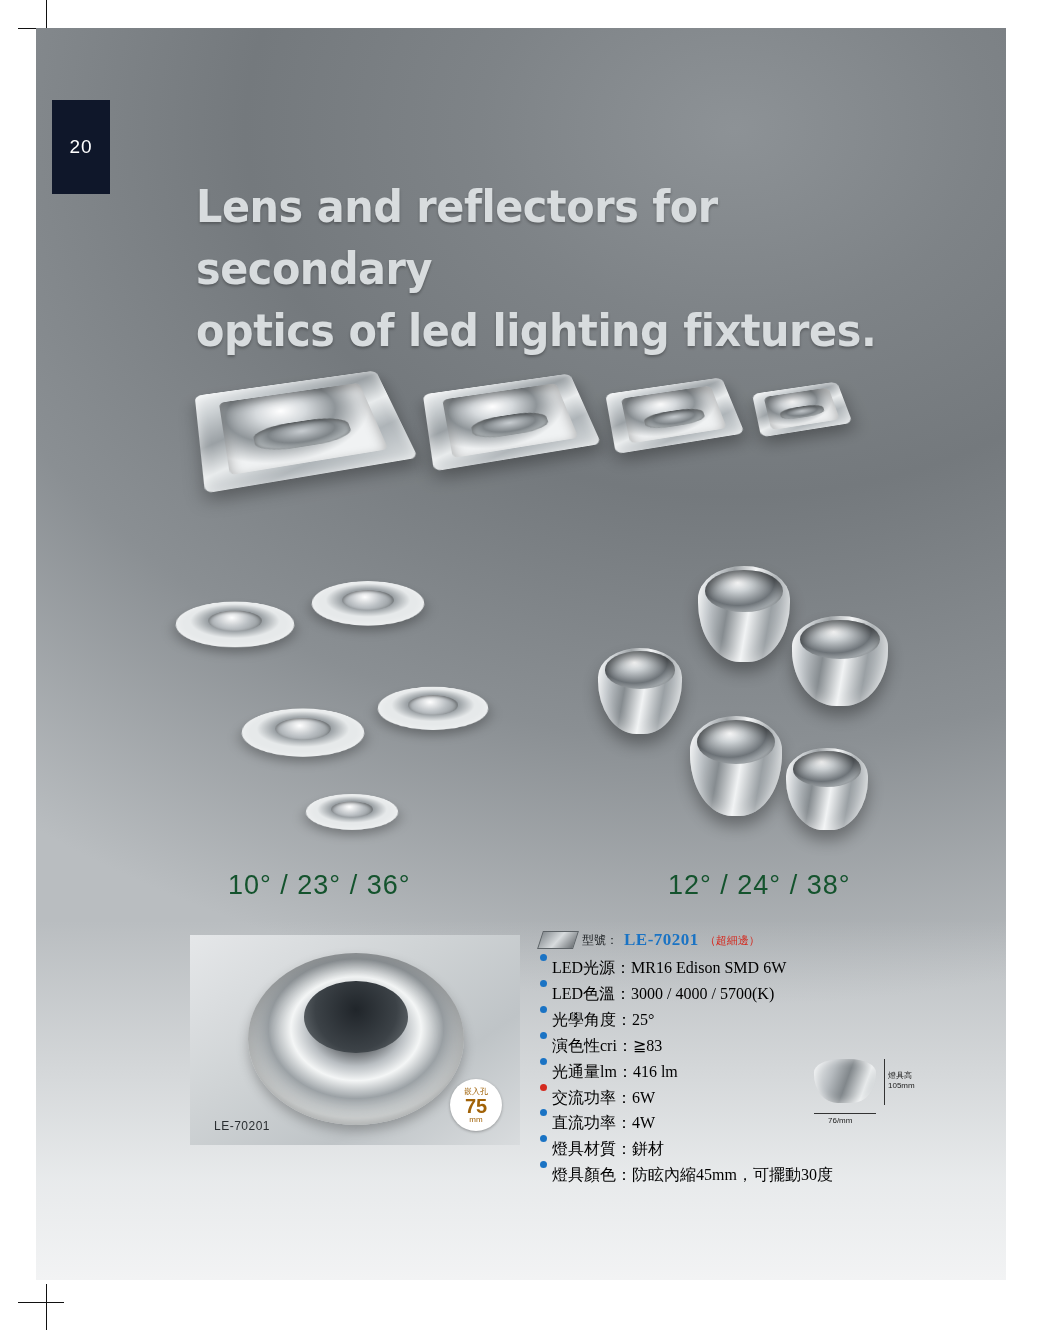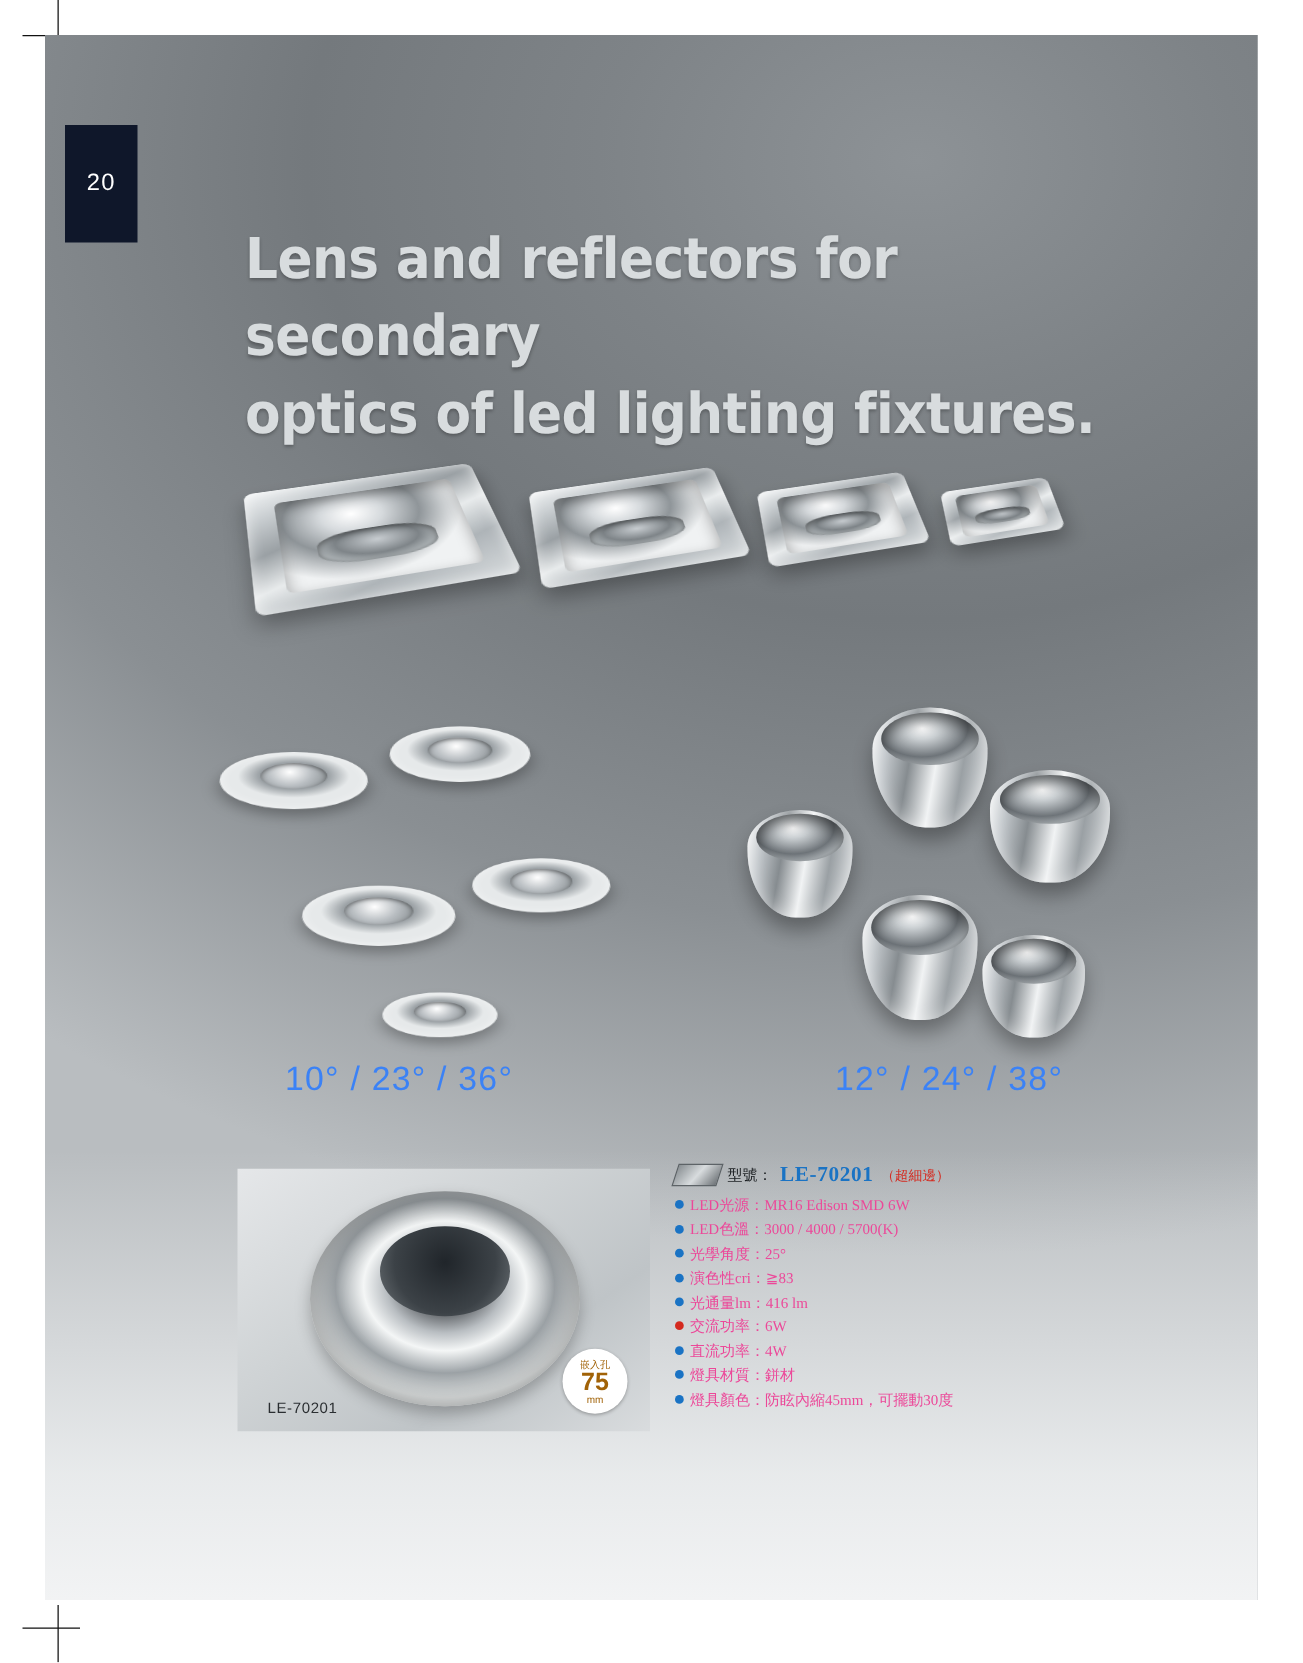"10° / 23° / 36°" .beamlabel { color: #3b82f6 -> #14532d; margin-top: none -> 22px }
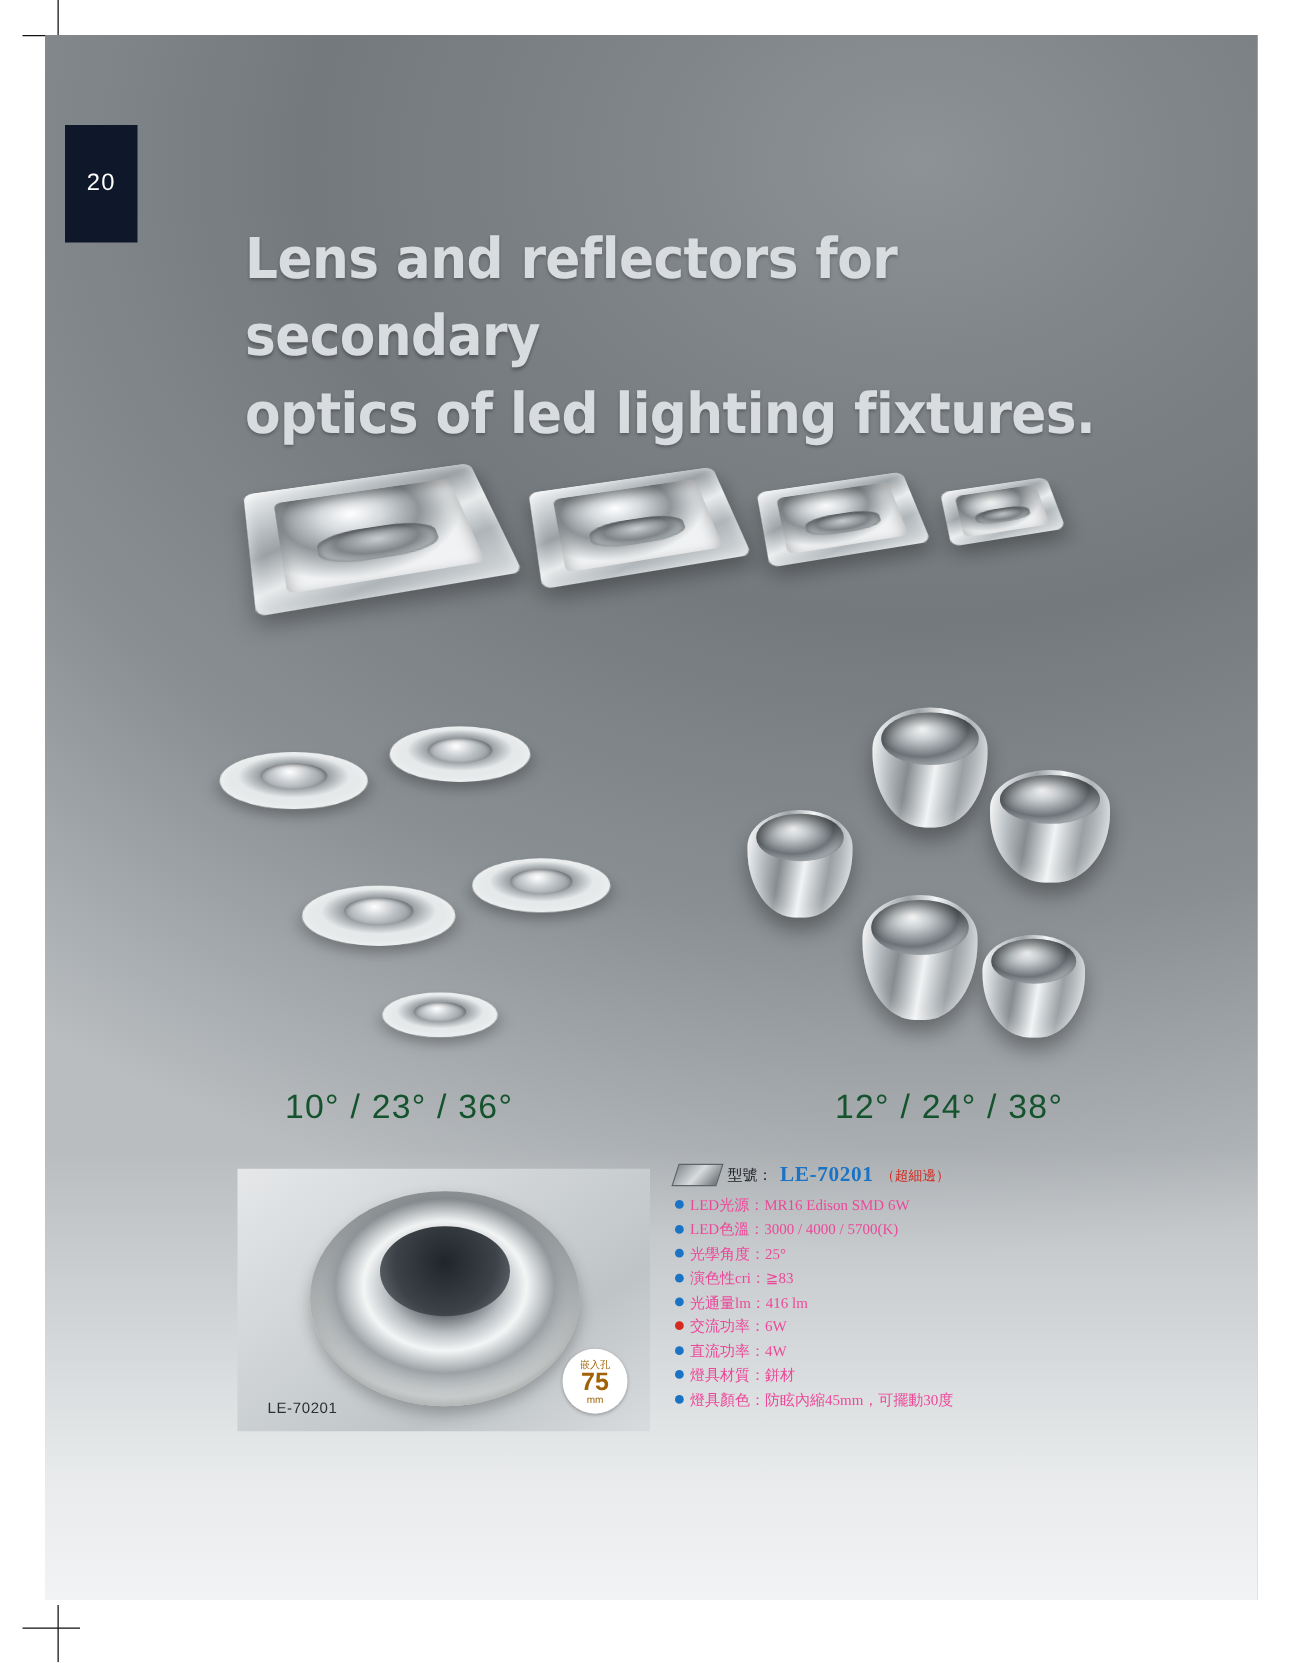"LED光源：" .spec-row { align-items: center -> flex-start; color: #ec4899 -> #000000; font-size: 12px -> 16px }
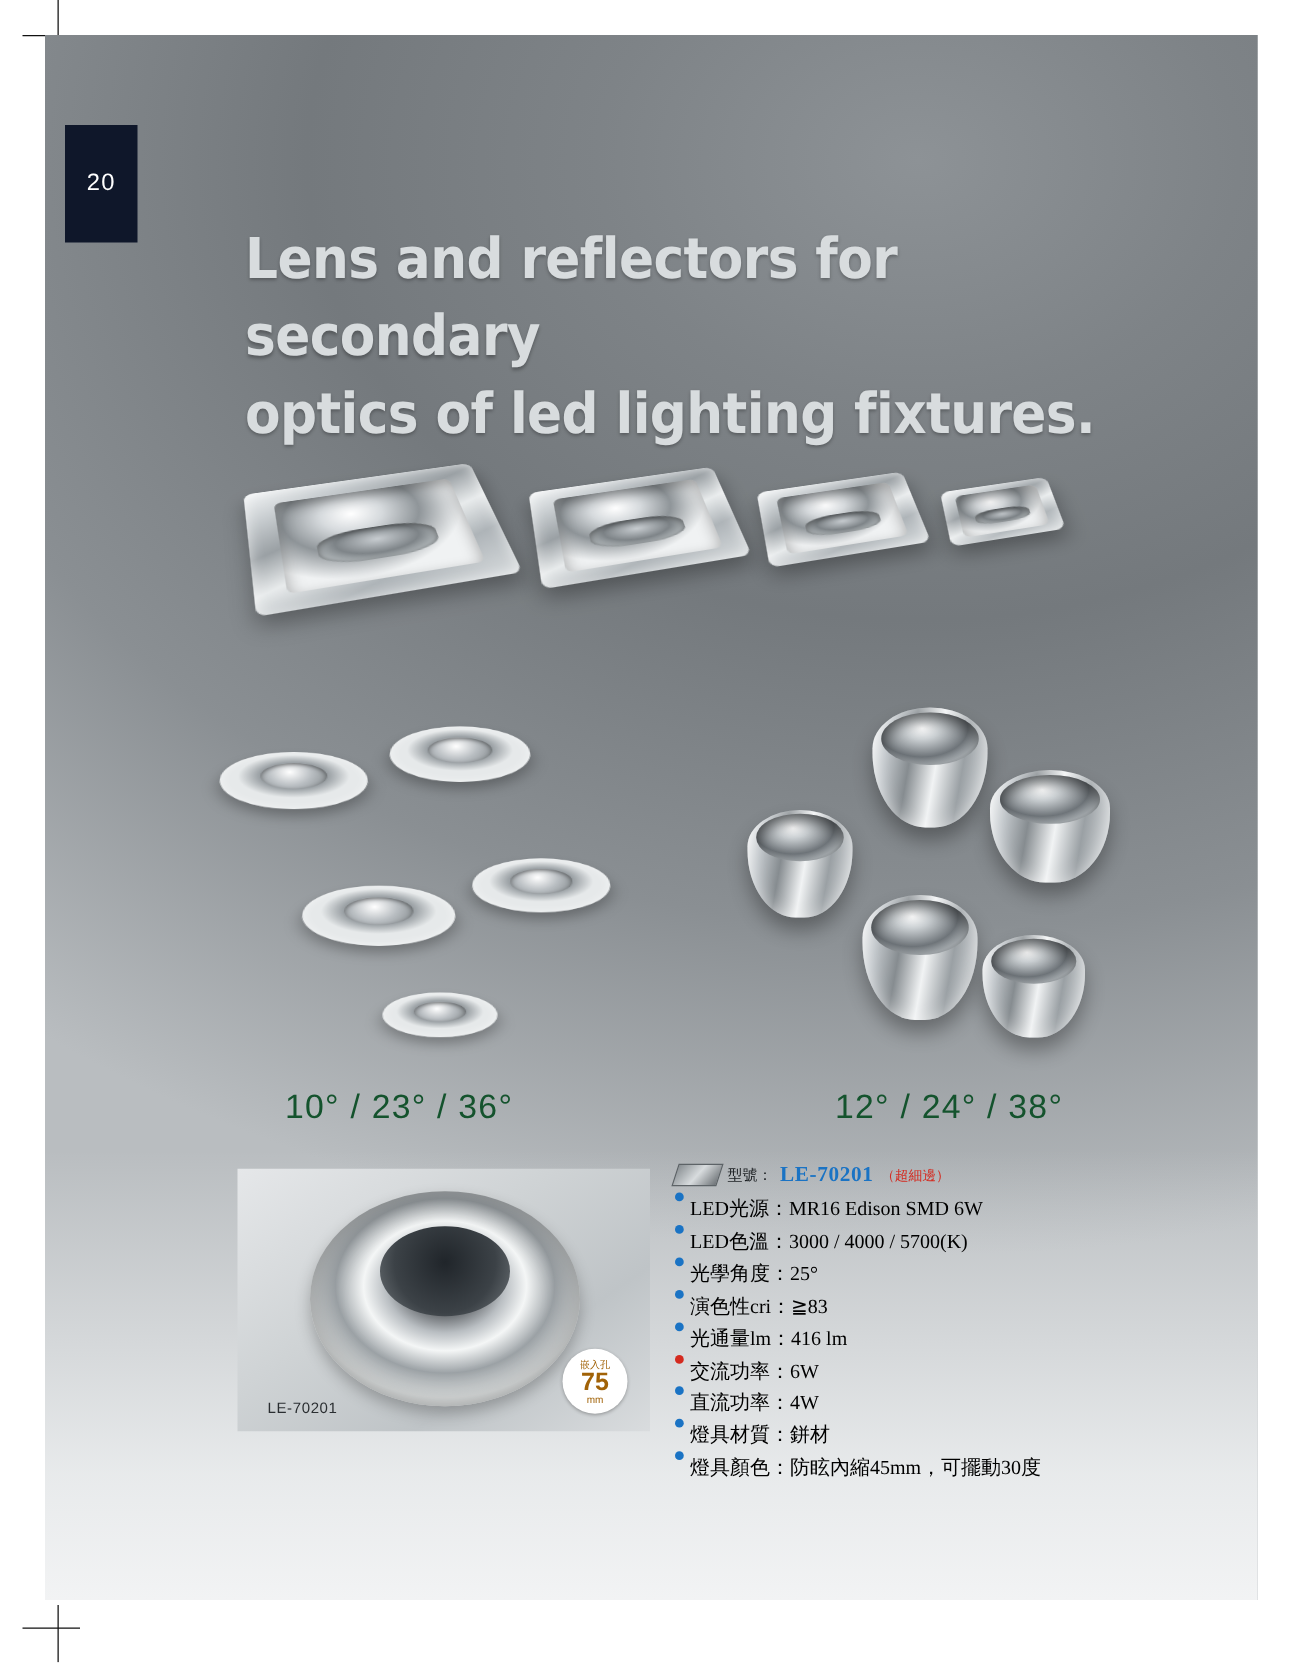"燈具高" div.dimbox { html: none -> <div> <div></div> <div></div> <div> <div>燈具高</div> <div>105mm</div> </div> <div></div> <div>76/mm</div> </div> }
